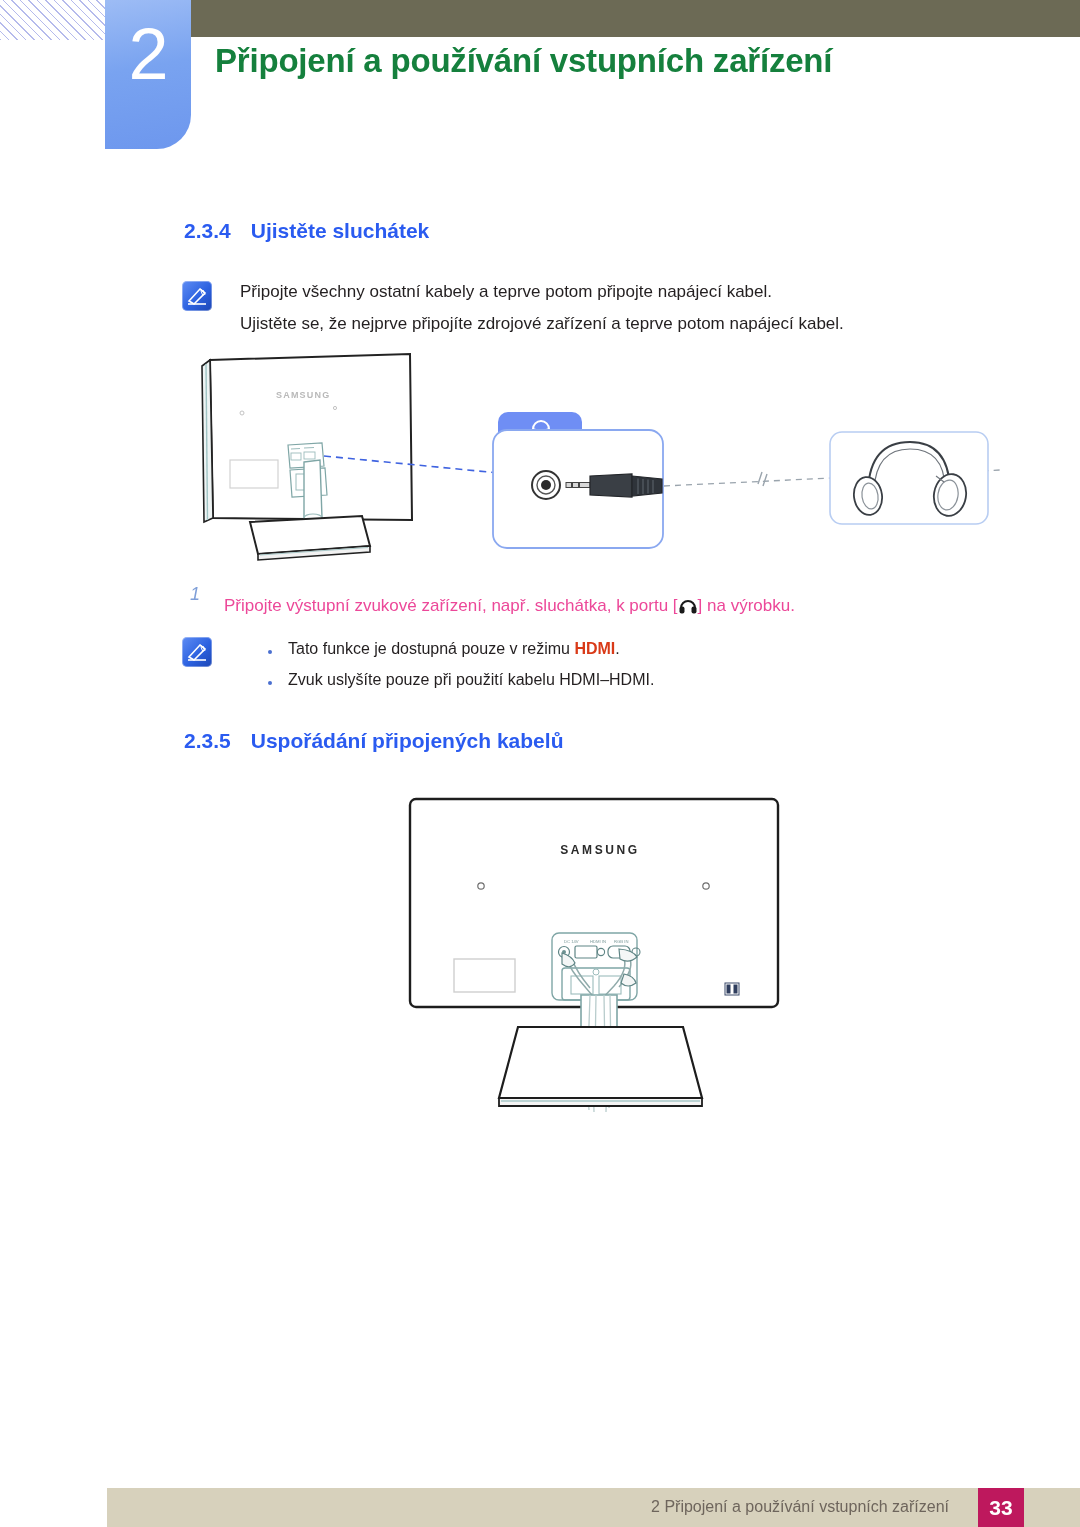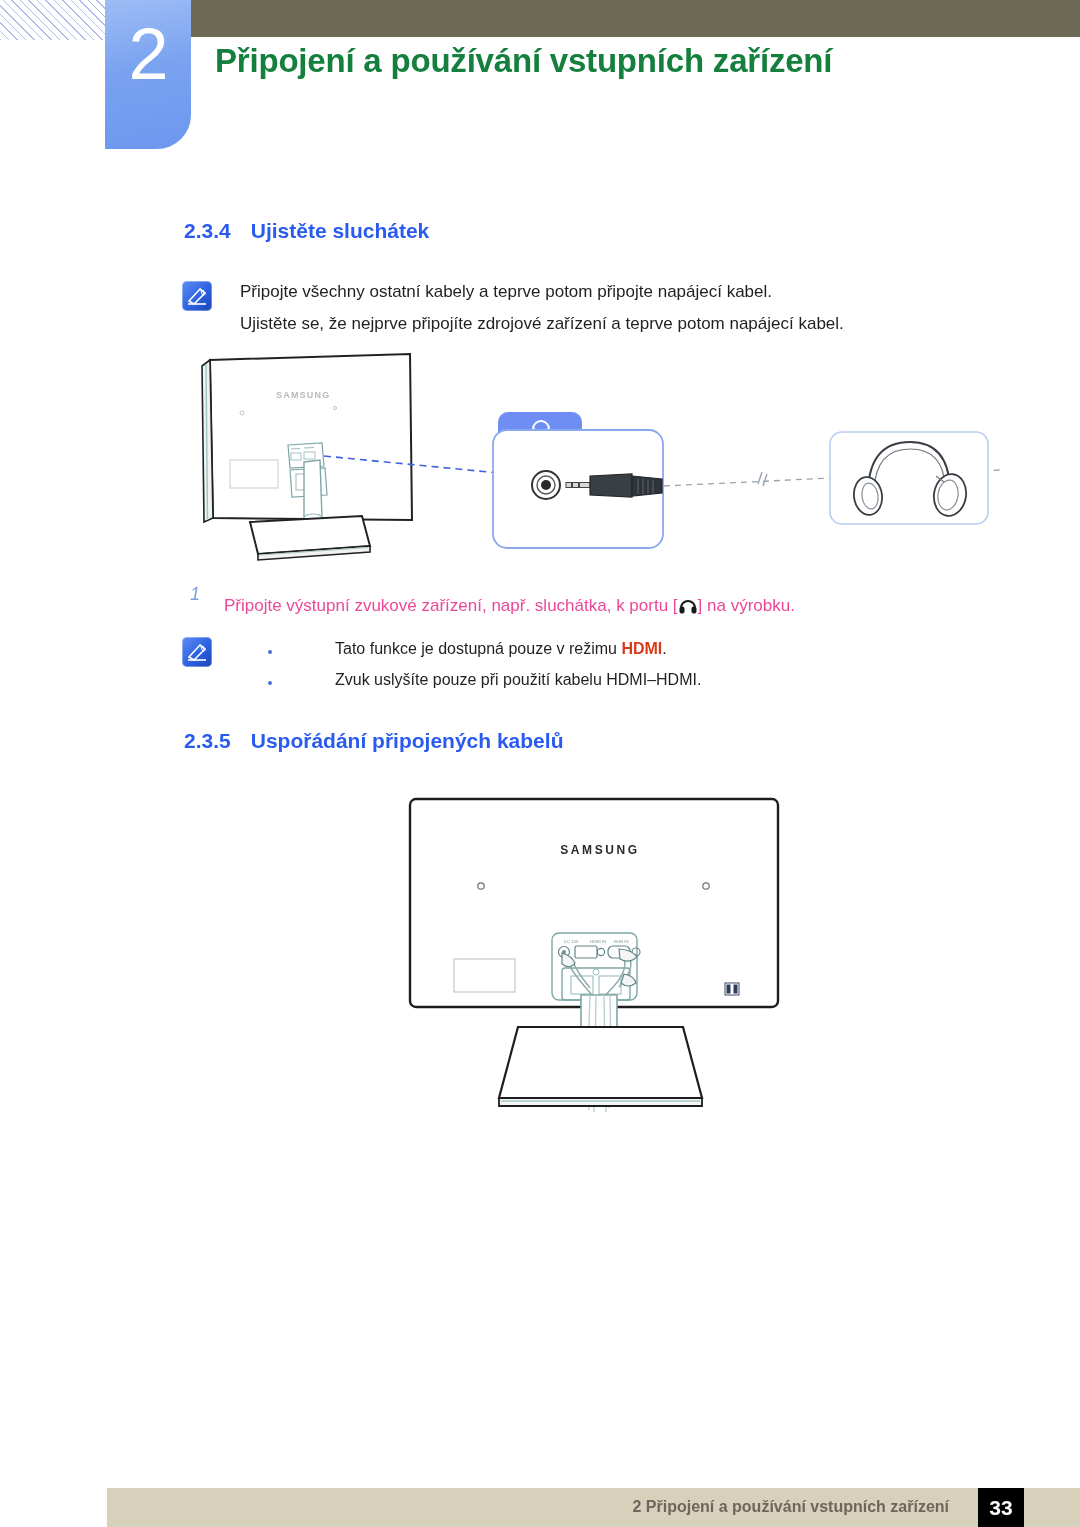"Tato funkce je dostupná pouze" .bullet-row { margin-left: 47px -> none }
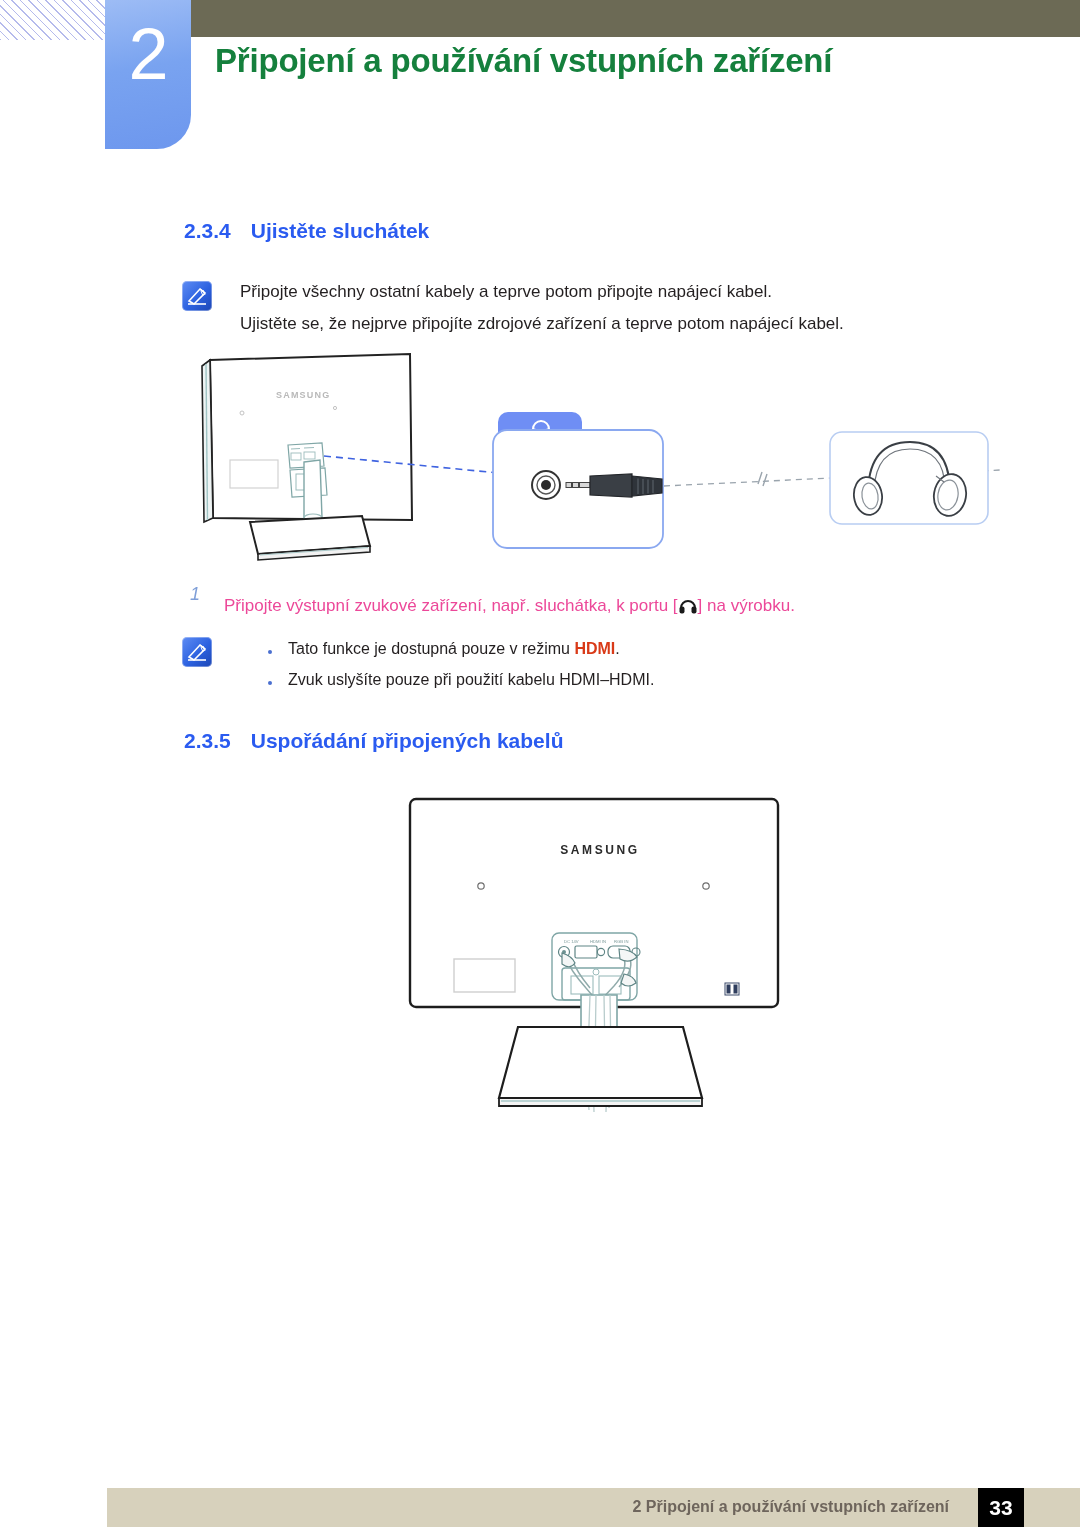"2 Připojení a používání vstupních" .footer-text { font-weight: bold -> normal }
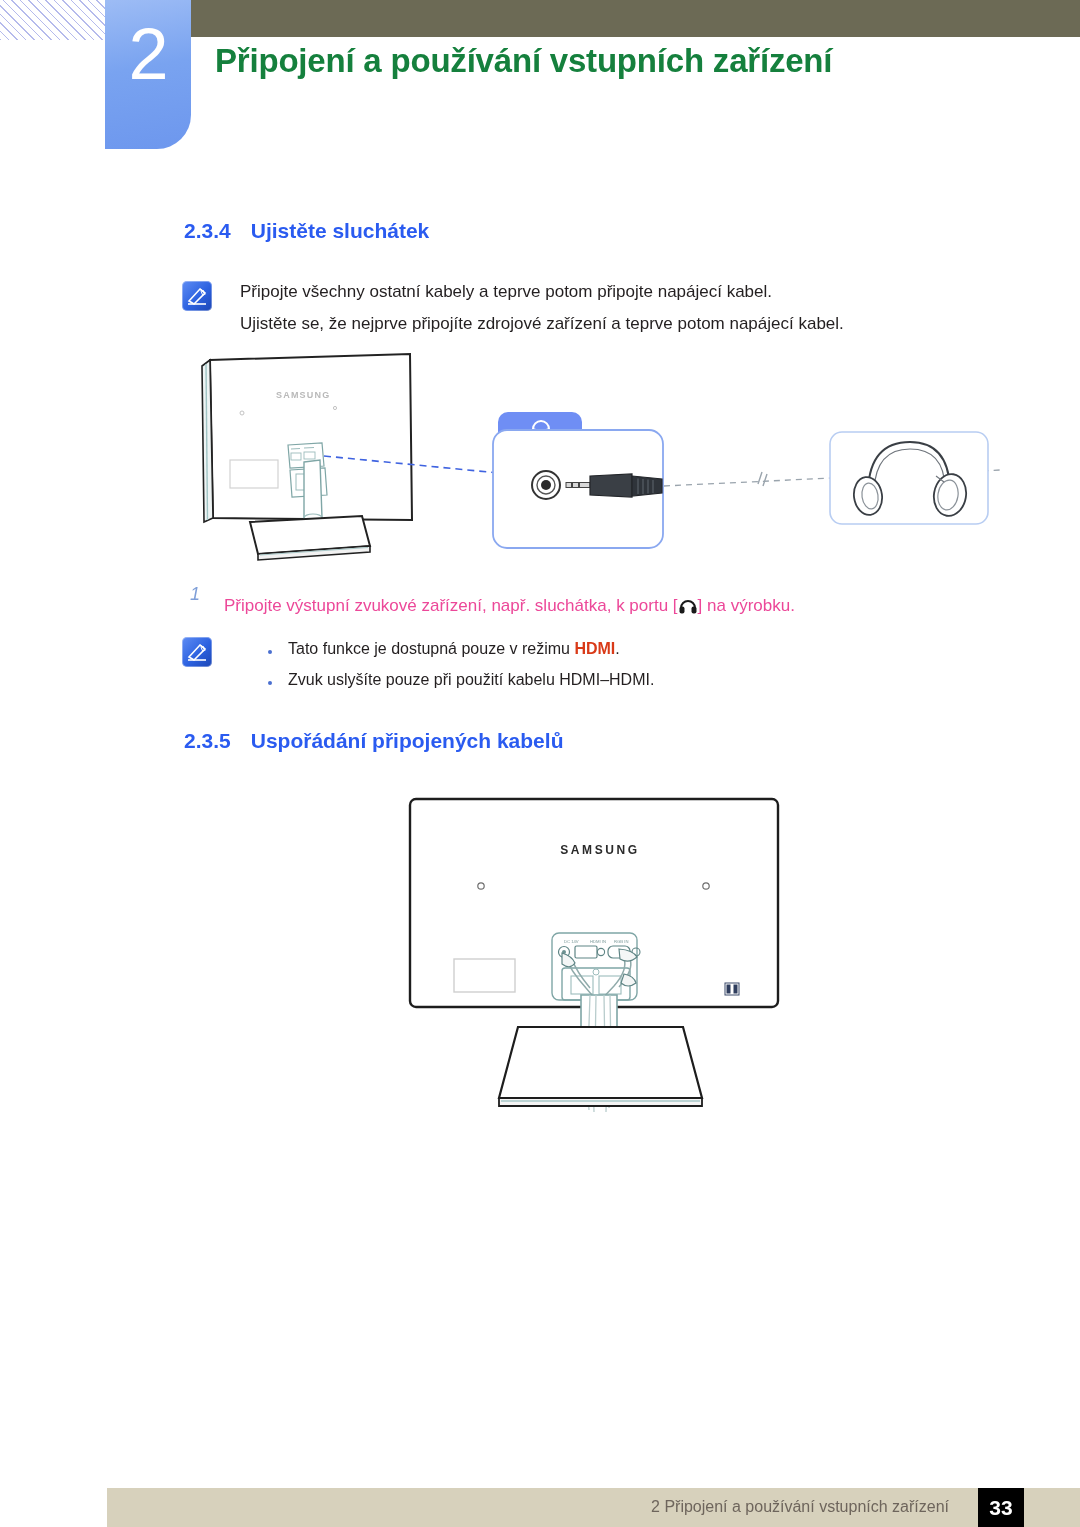"33" .footer-page { background: #000000 -> #be185d }
